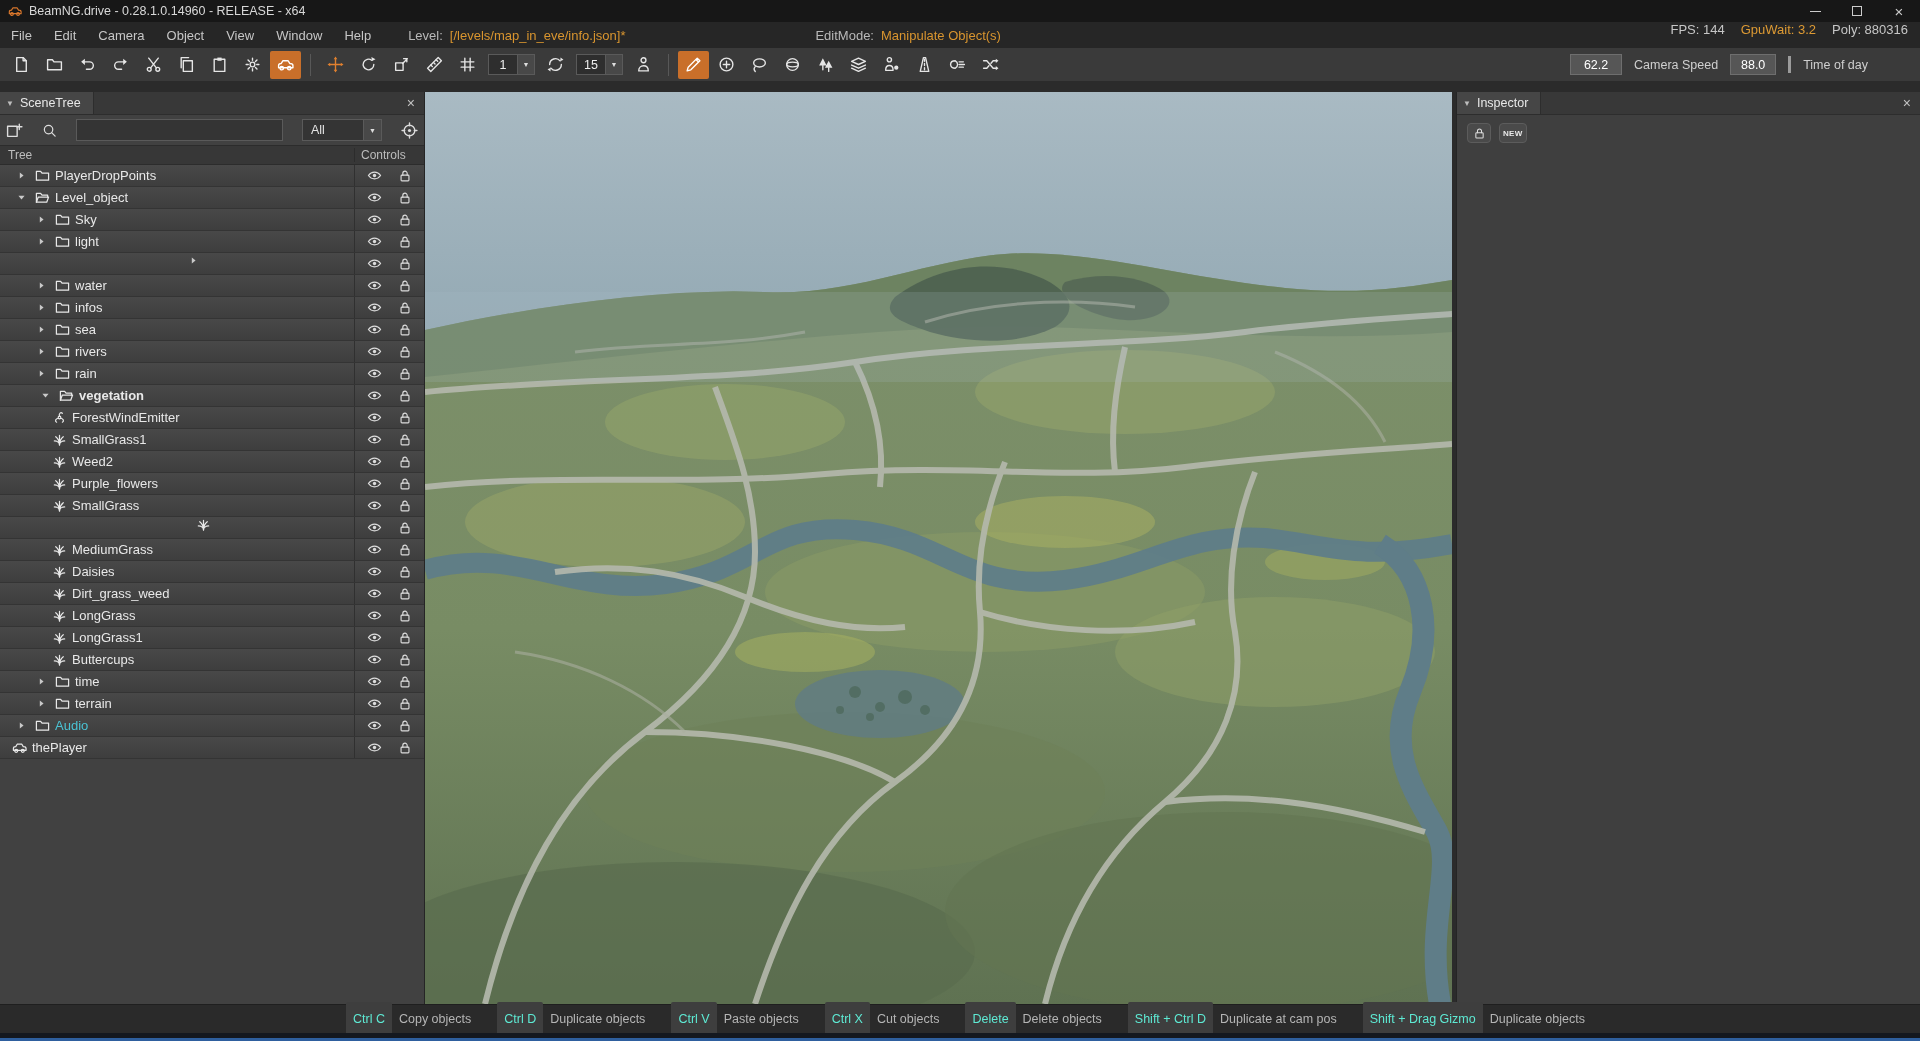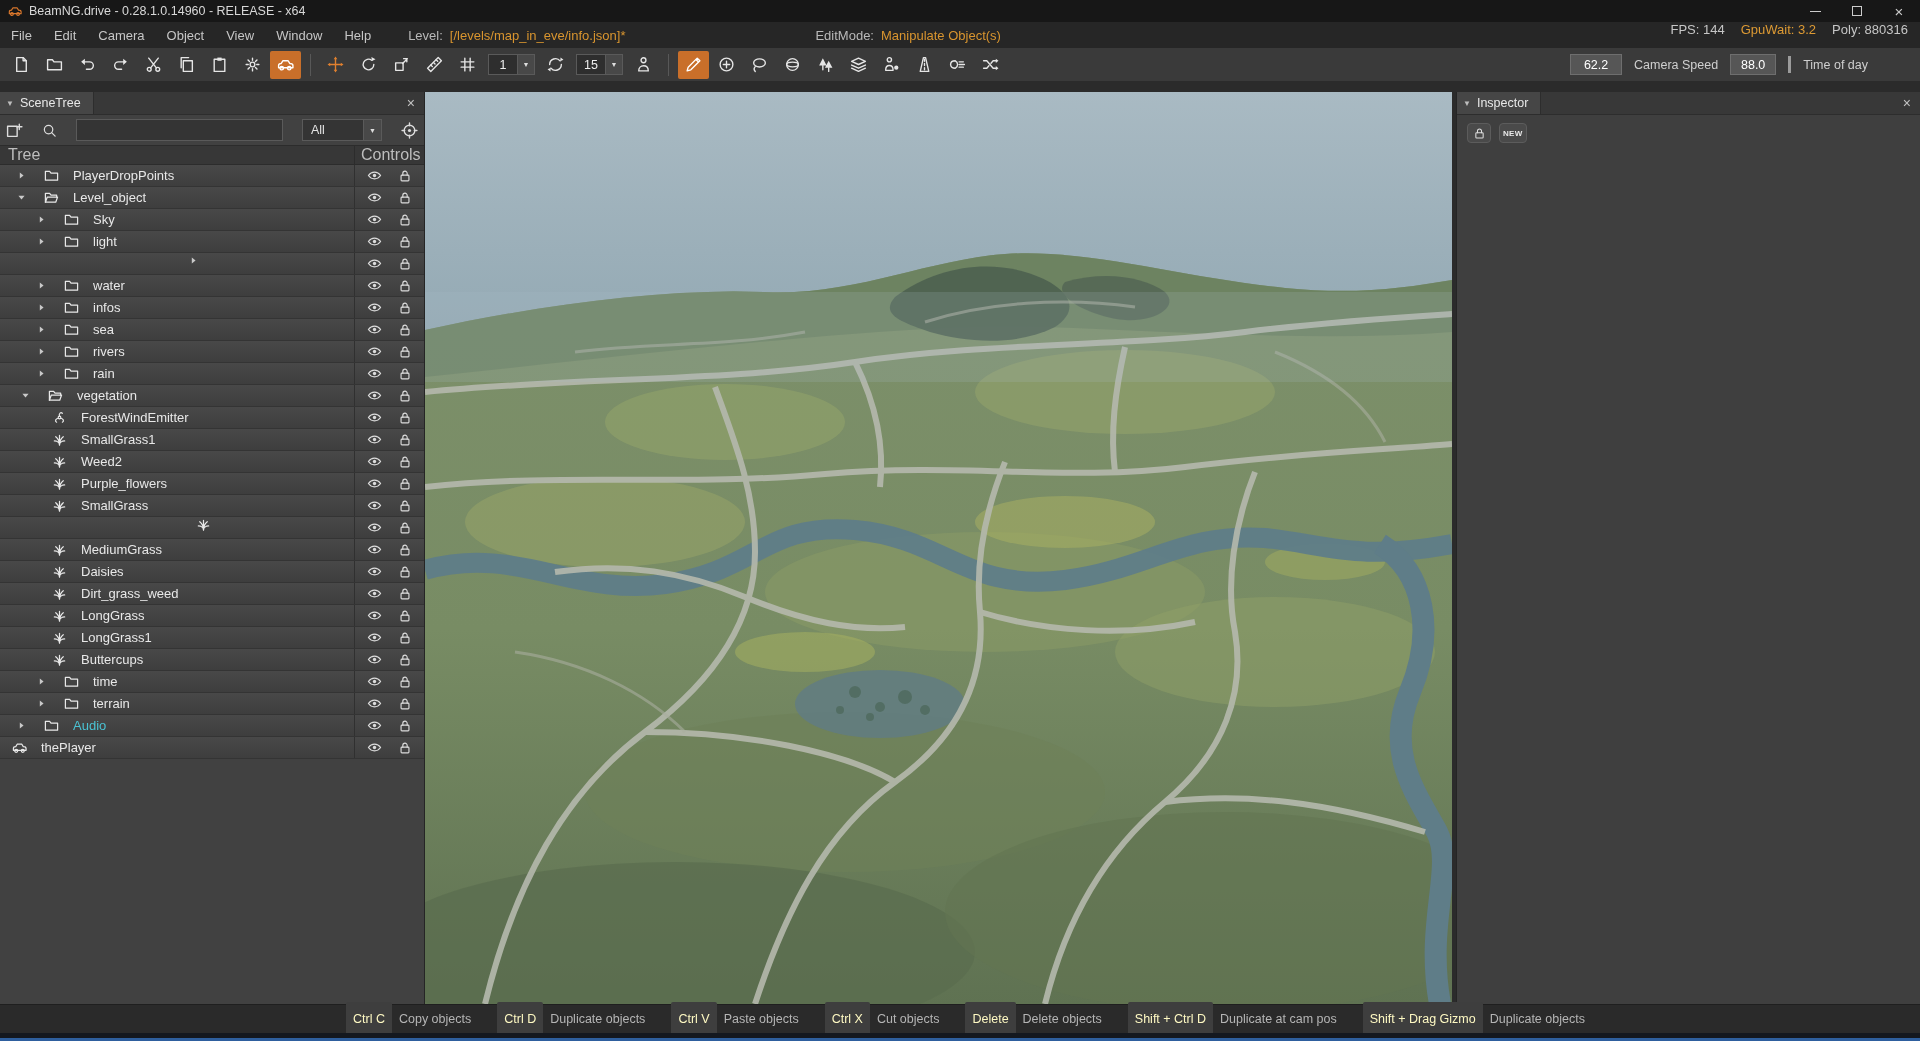"Tree" .st-cols { font-size: 16px -> 12px }
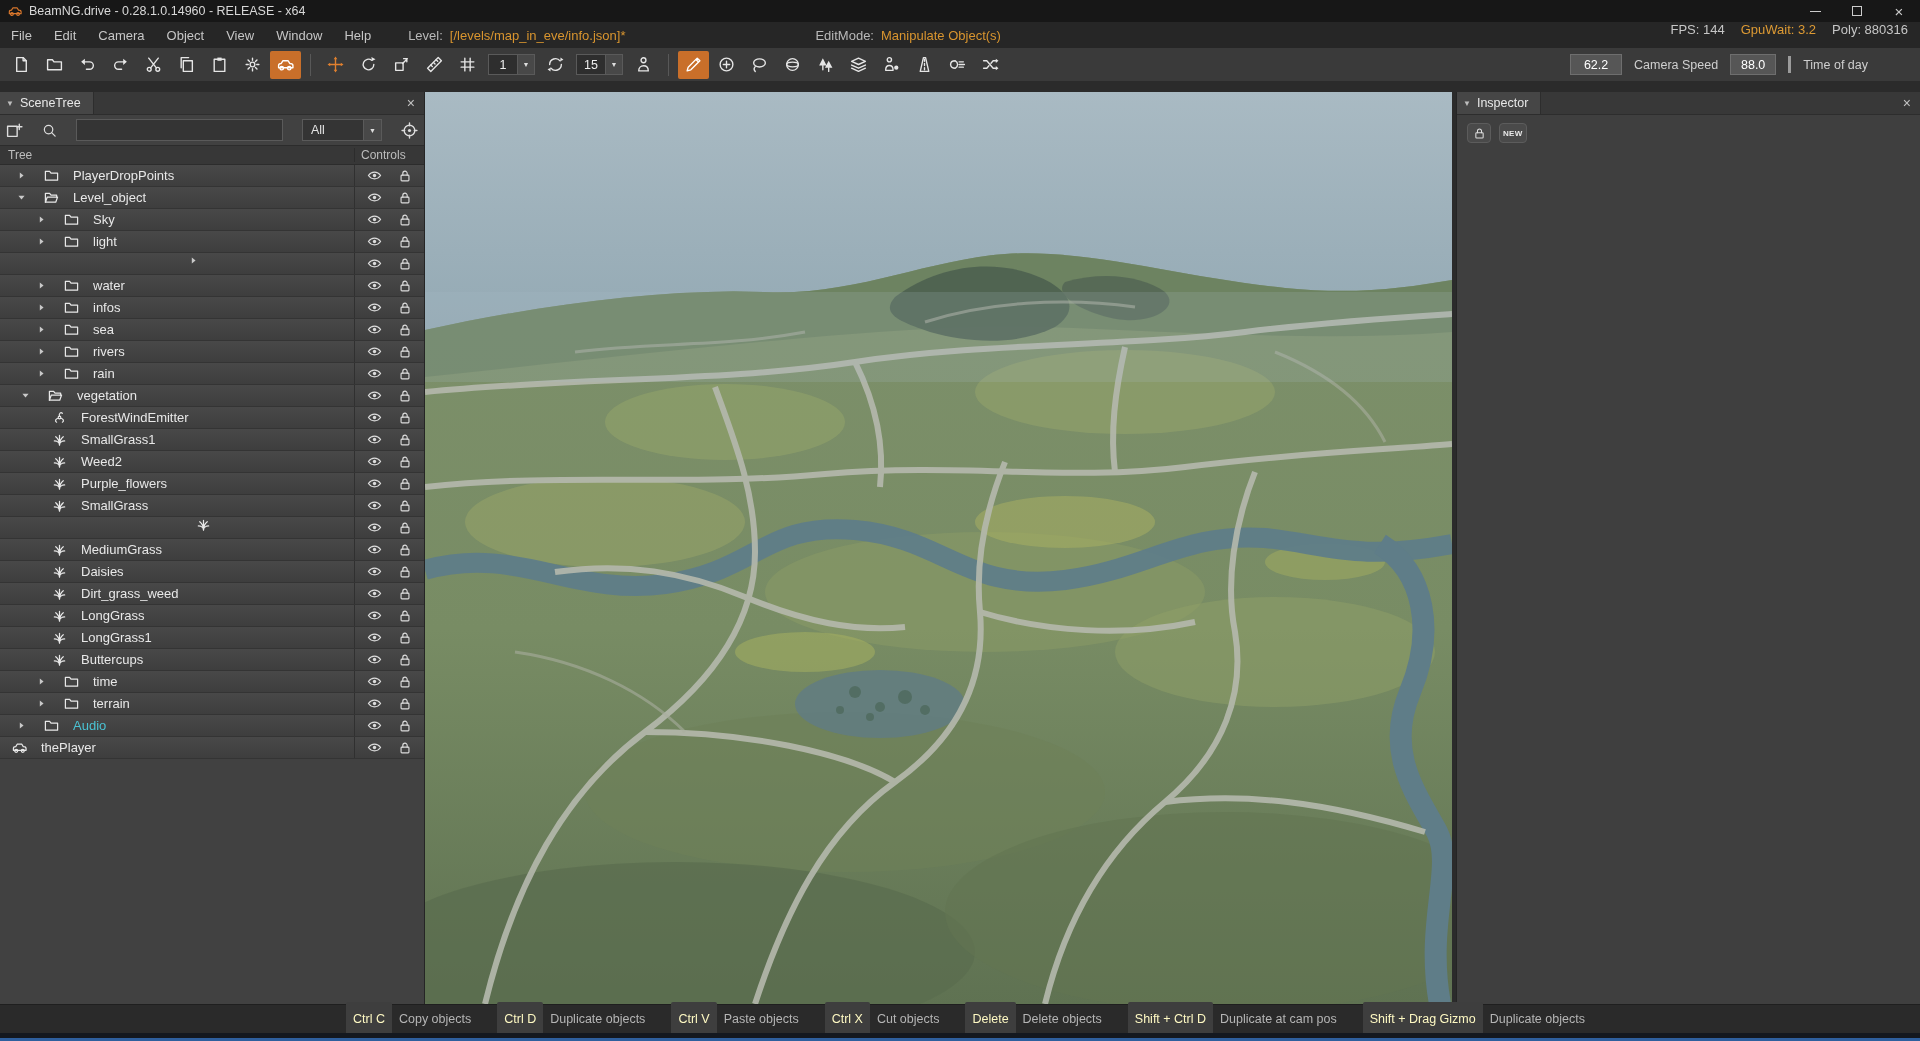"PlayerDropPoints" .tree-left { gap: 14px -> 5px }
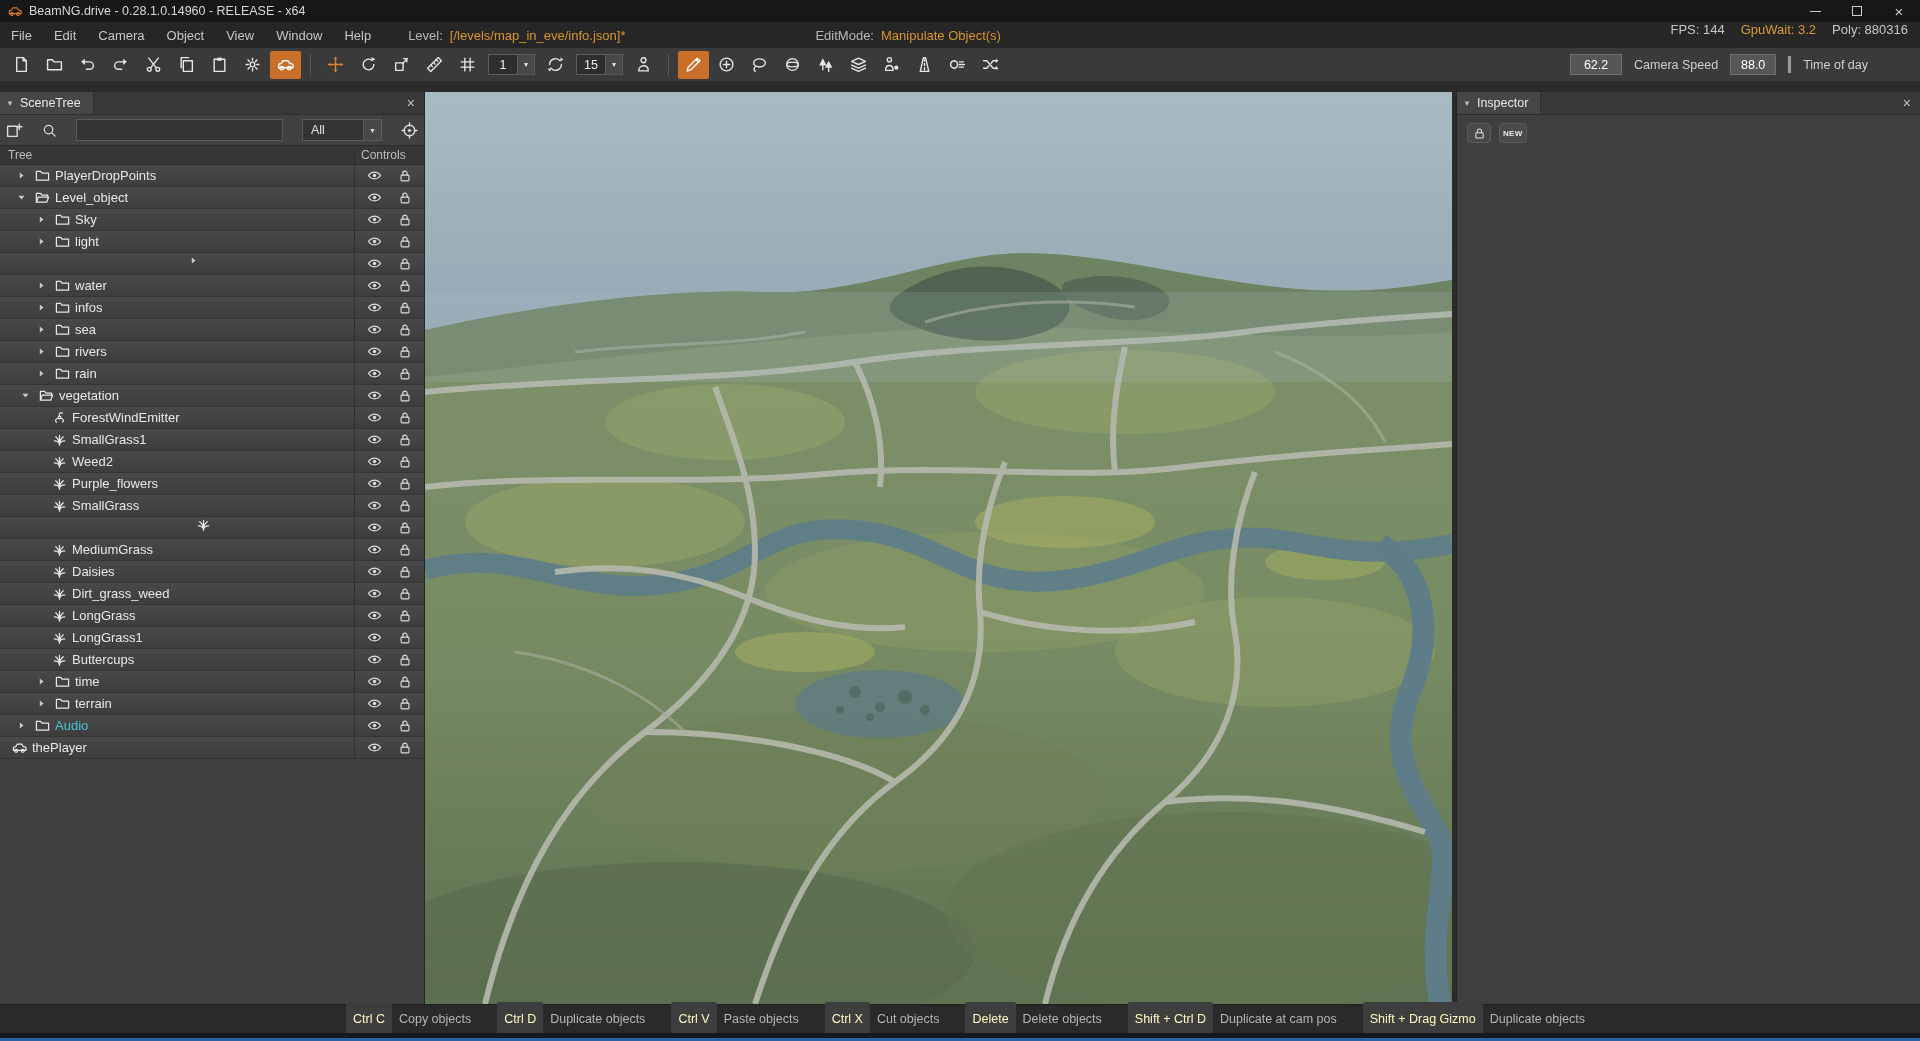"vegetation" div.tree-left { font-weight: none -> bold; padding-left: 16px -> 36px }
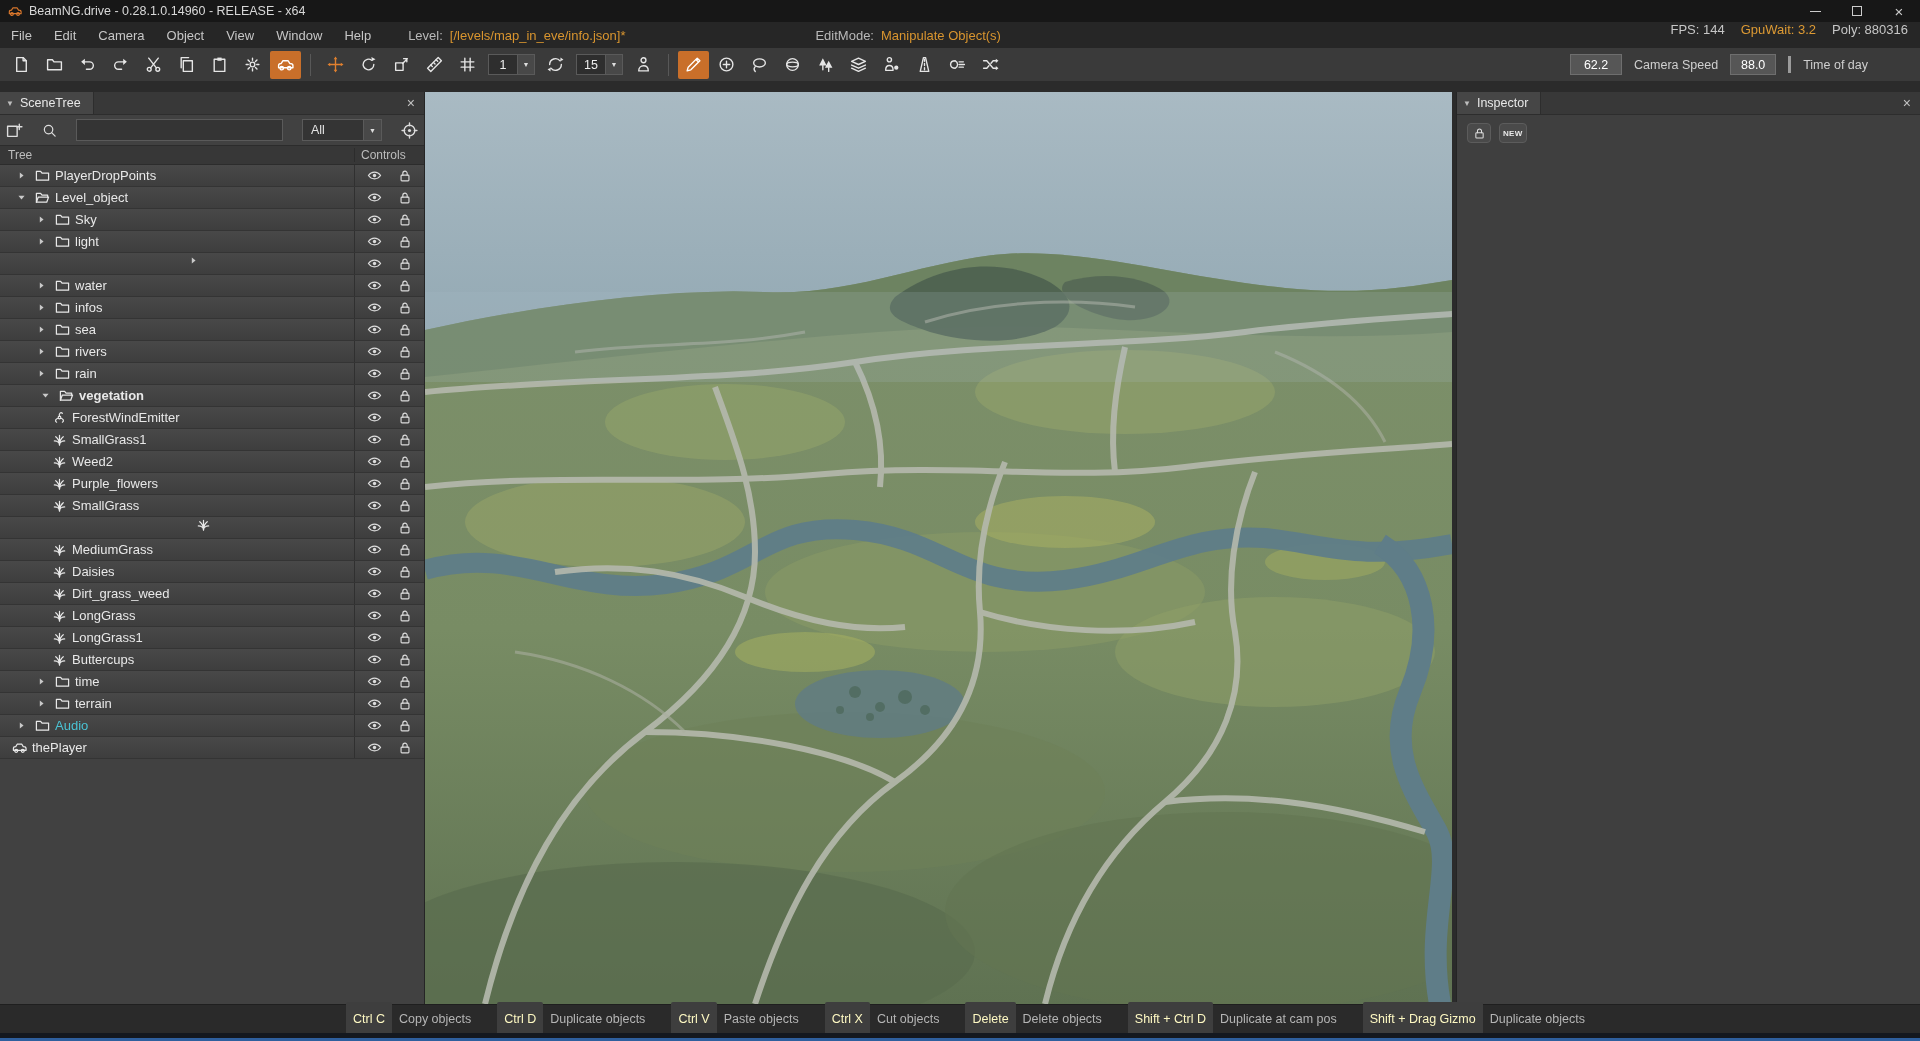"Ctrl C" .sc-keys { color: #fef9c3 -> #5eead4 }
